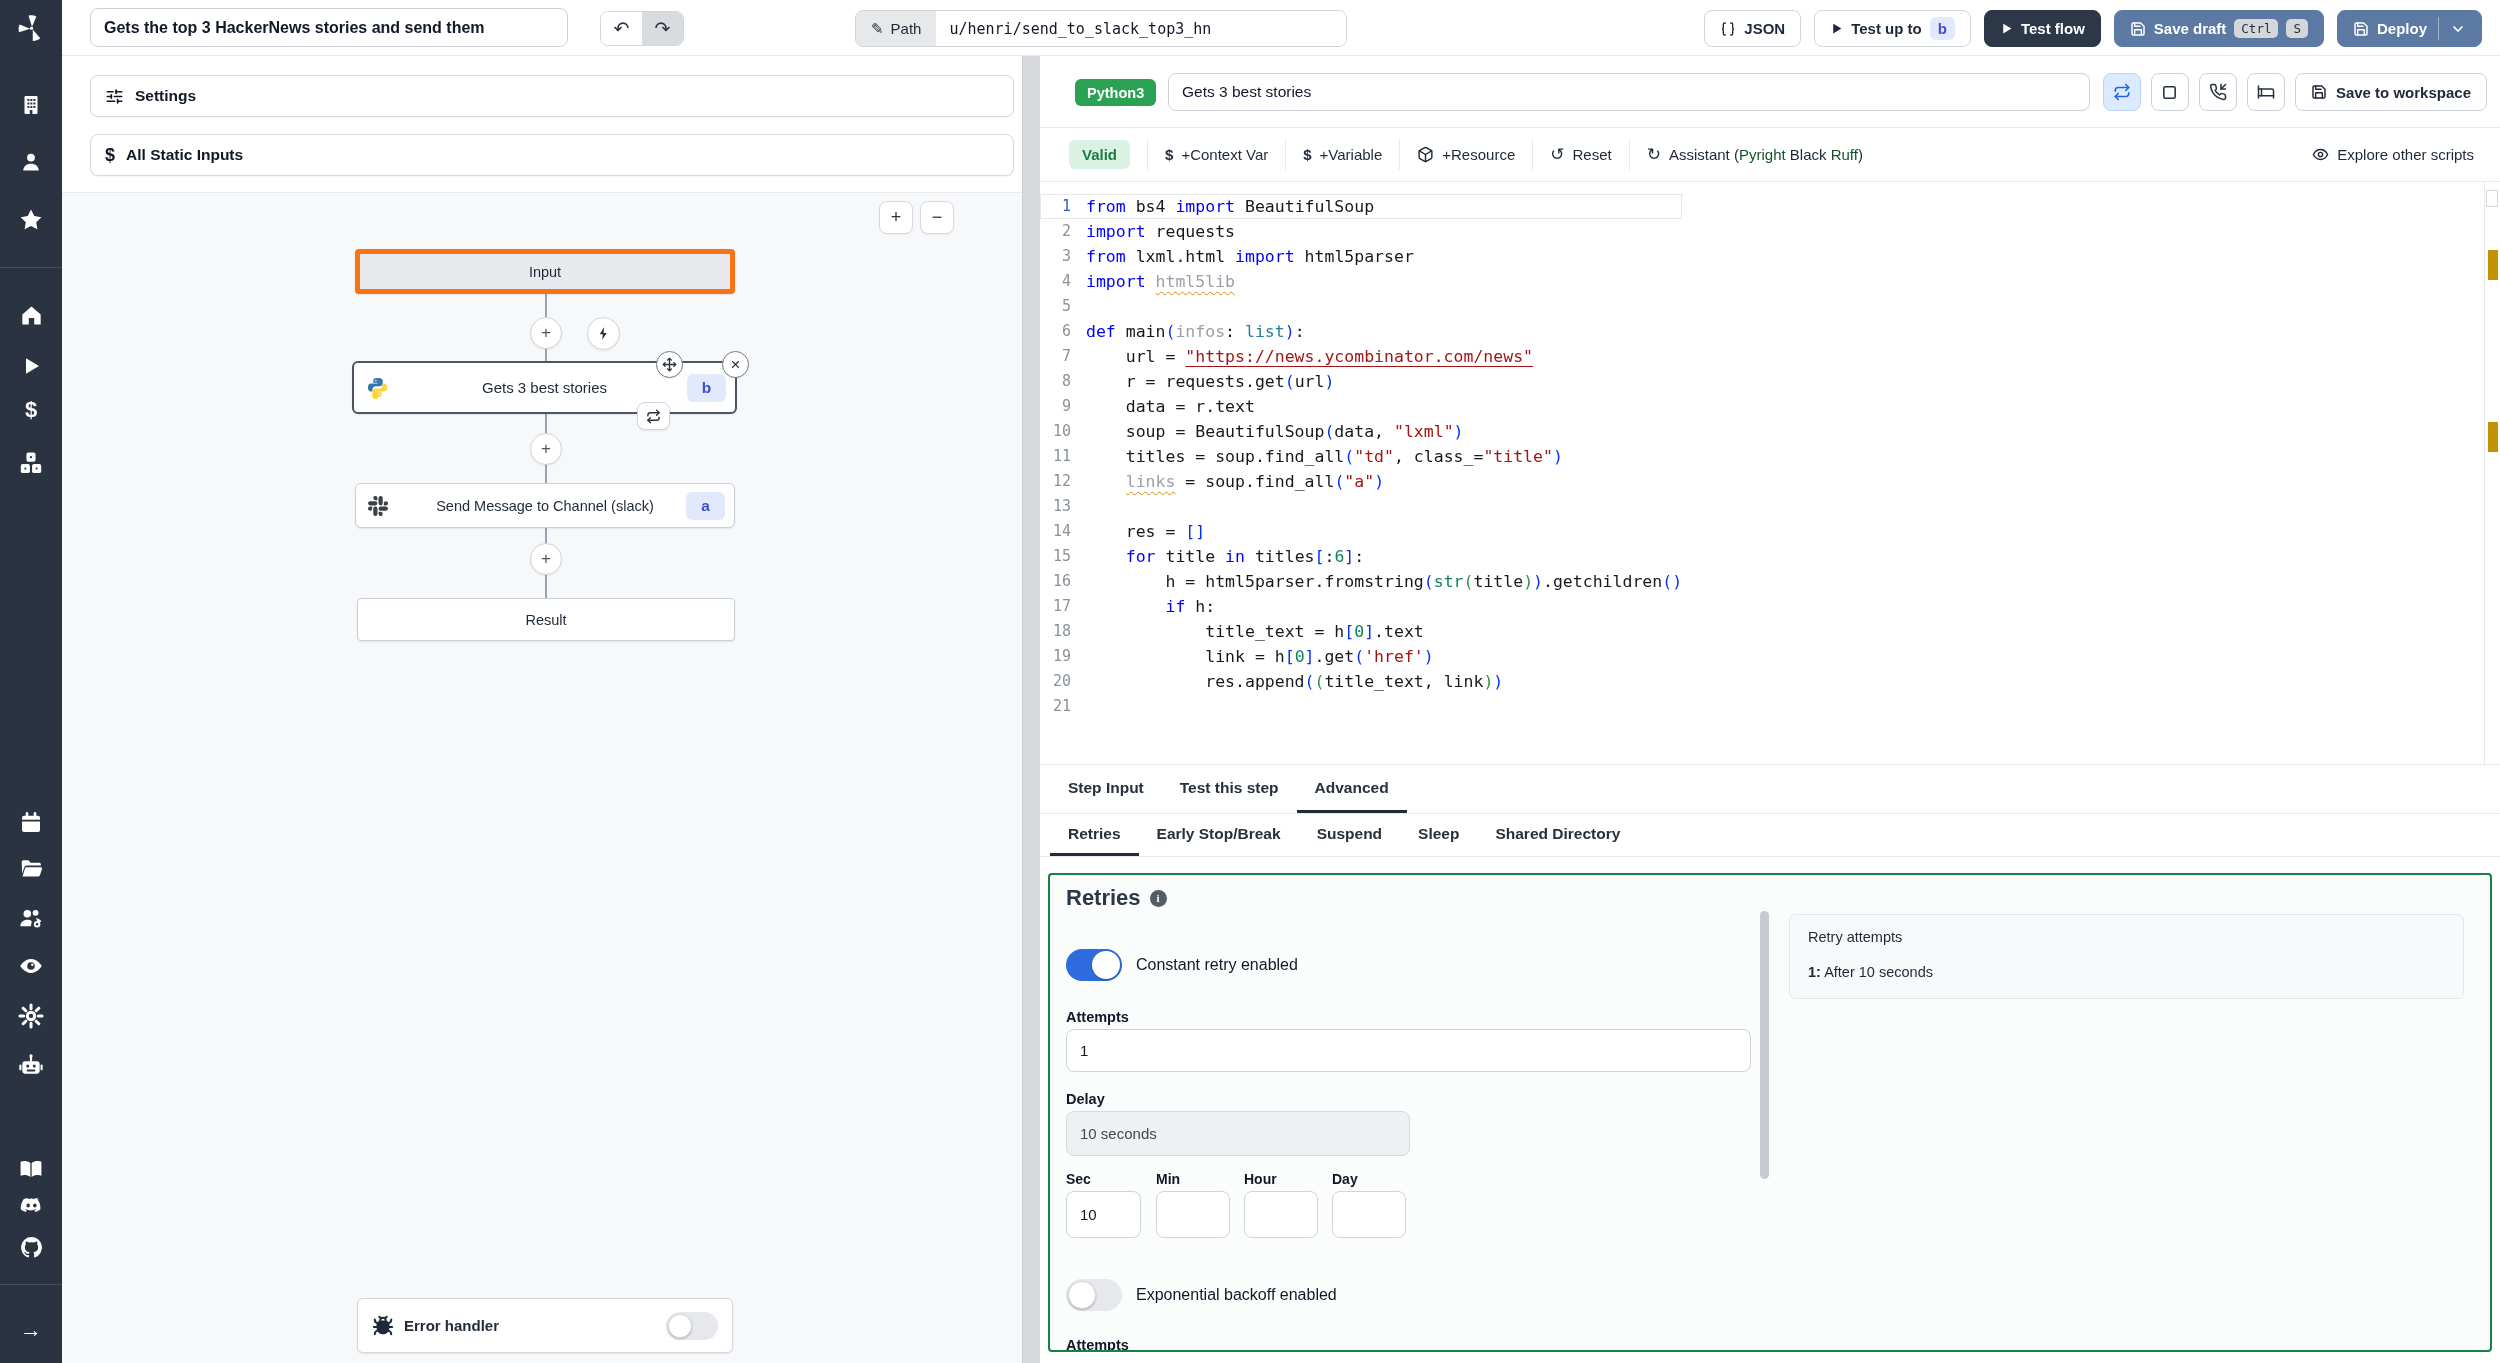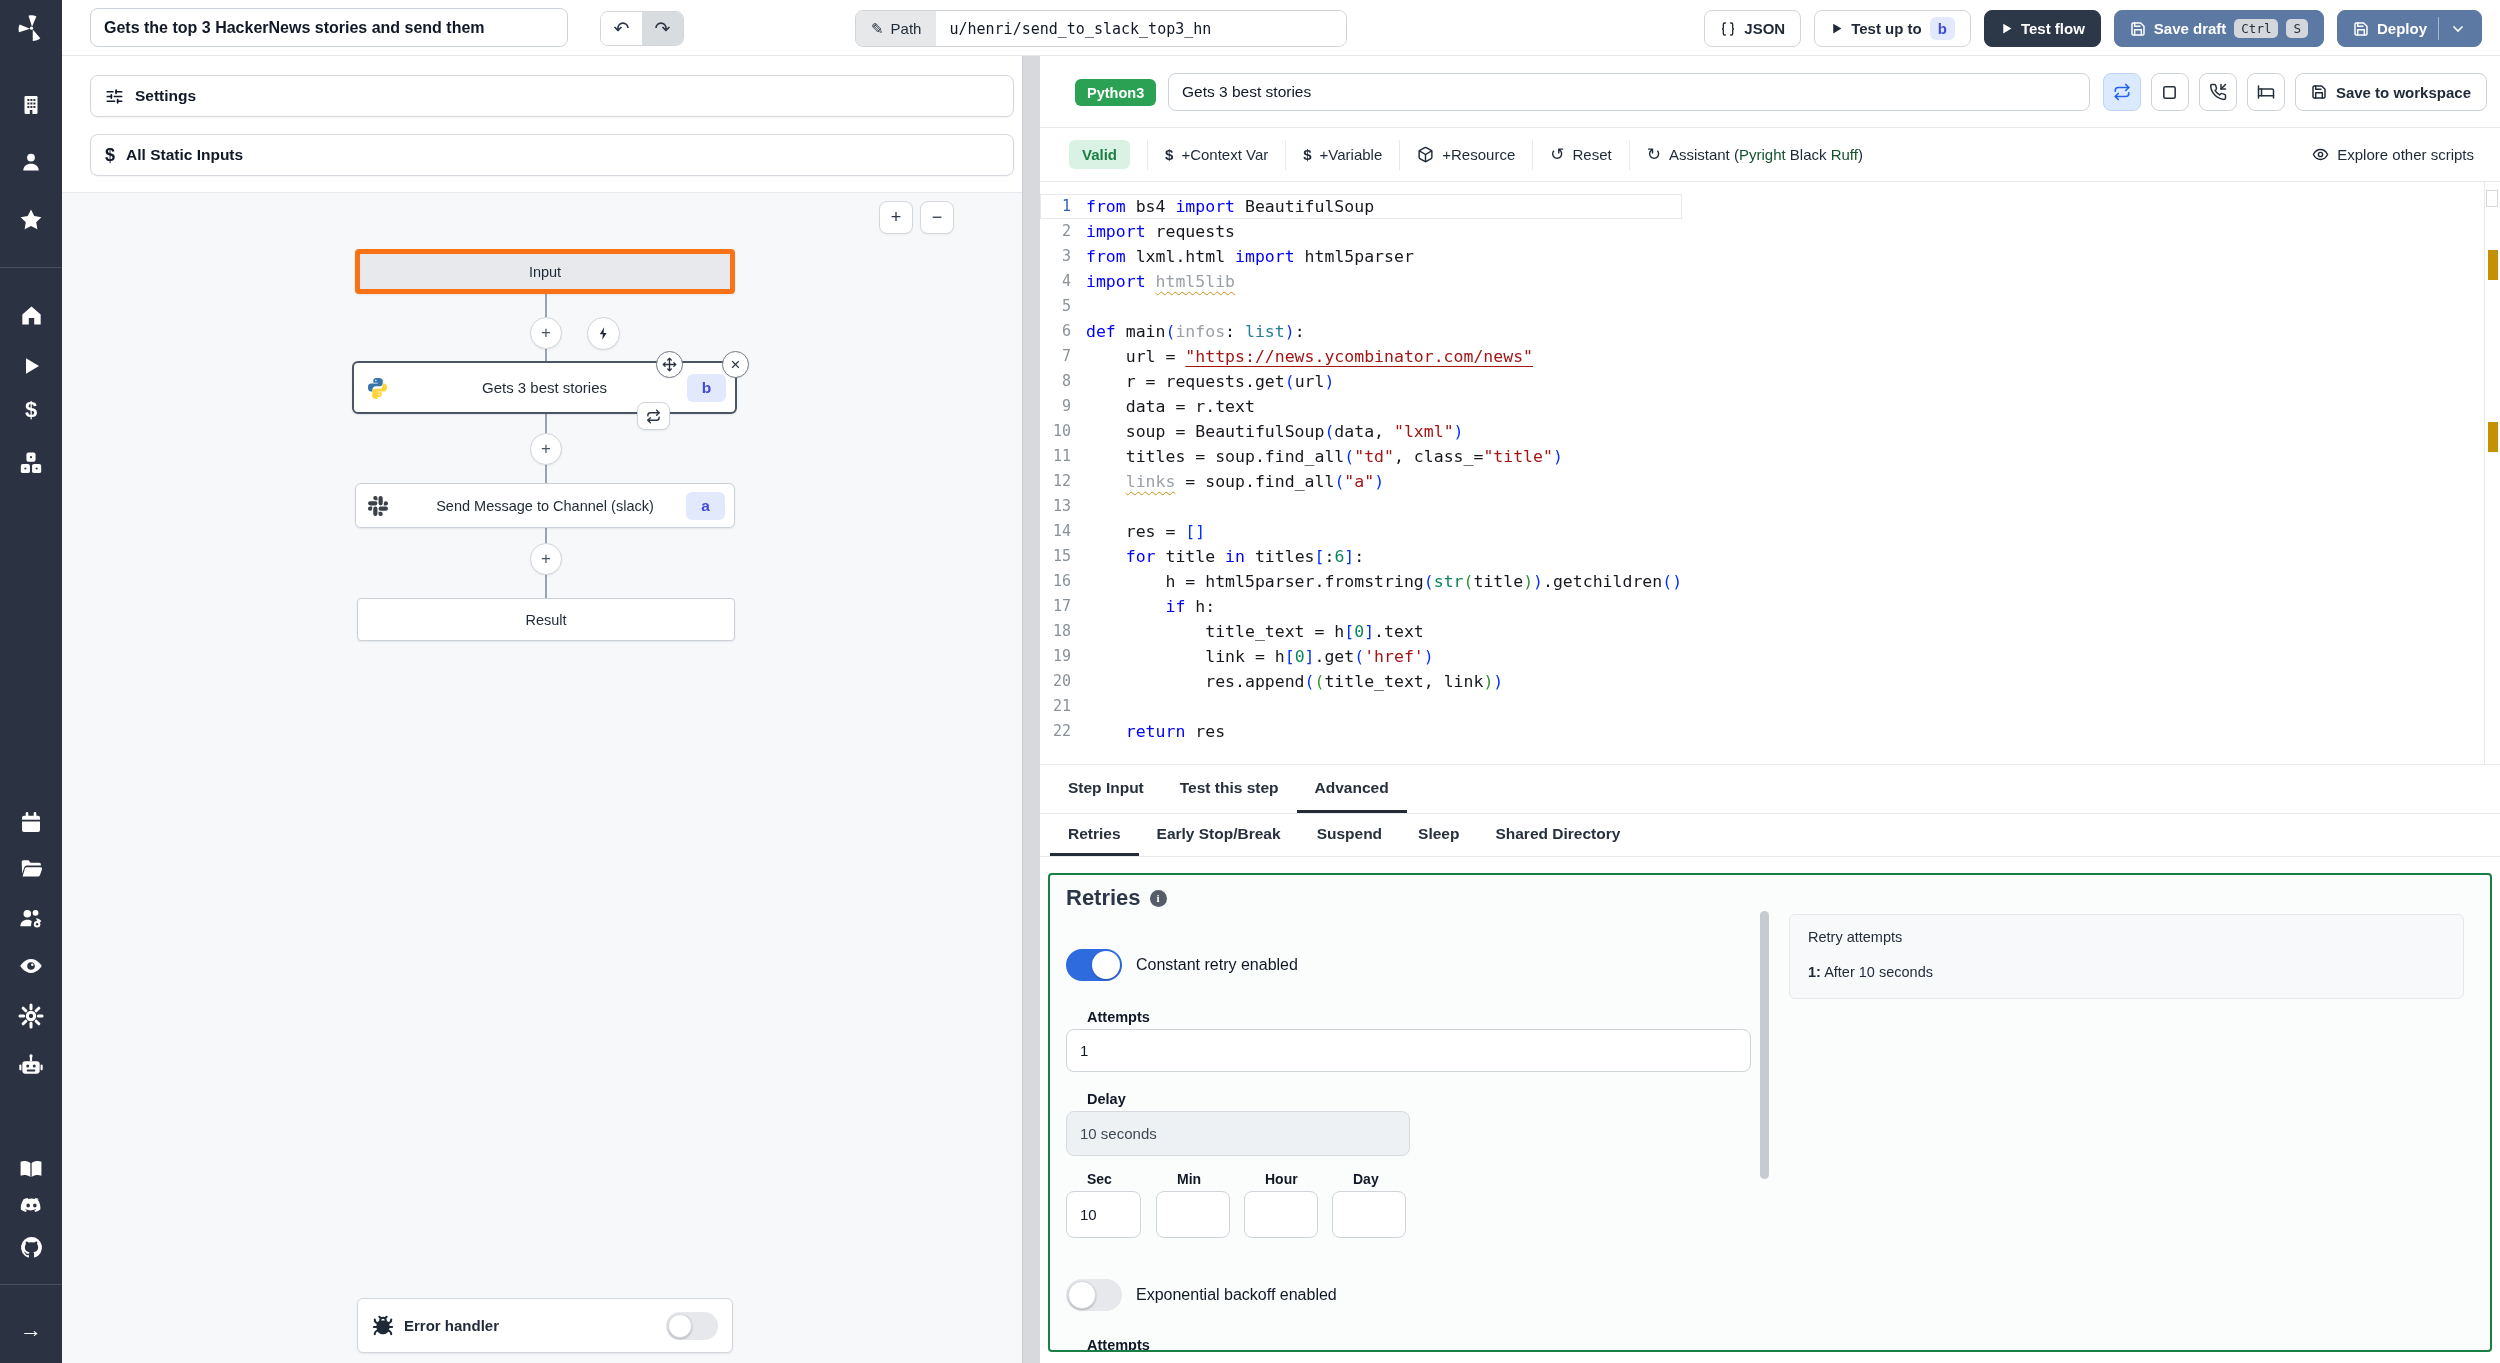"22" div.code-line { html: <div> <span>22</span> <span><span> </span><span>return</span><span> res</span></span> </div> -> none }
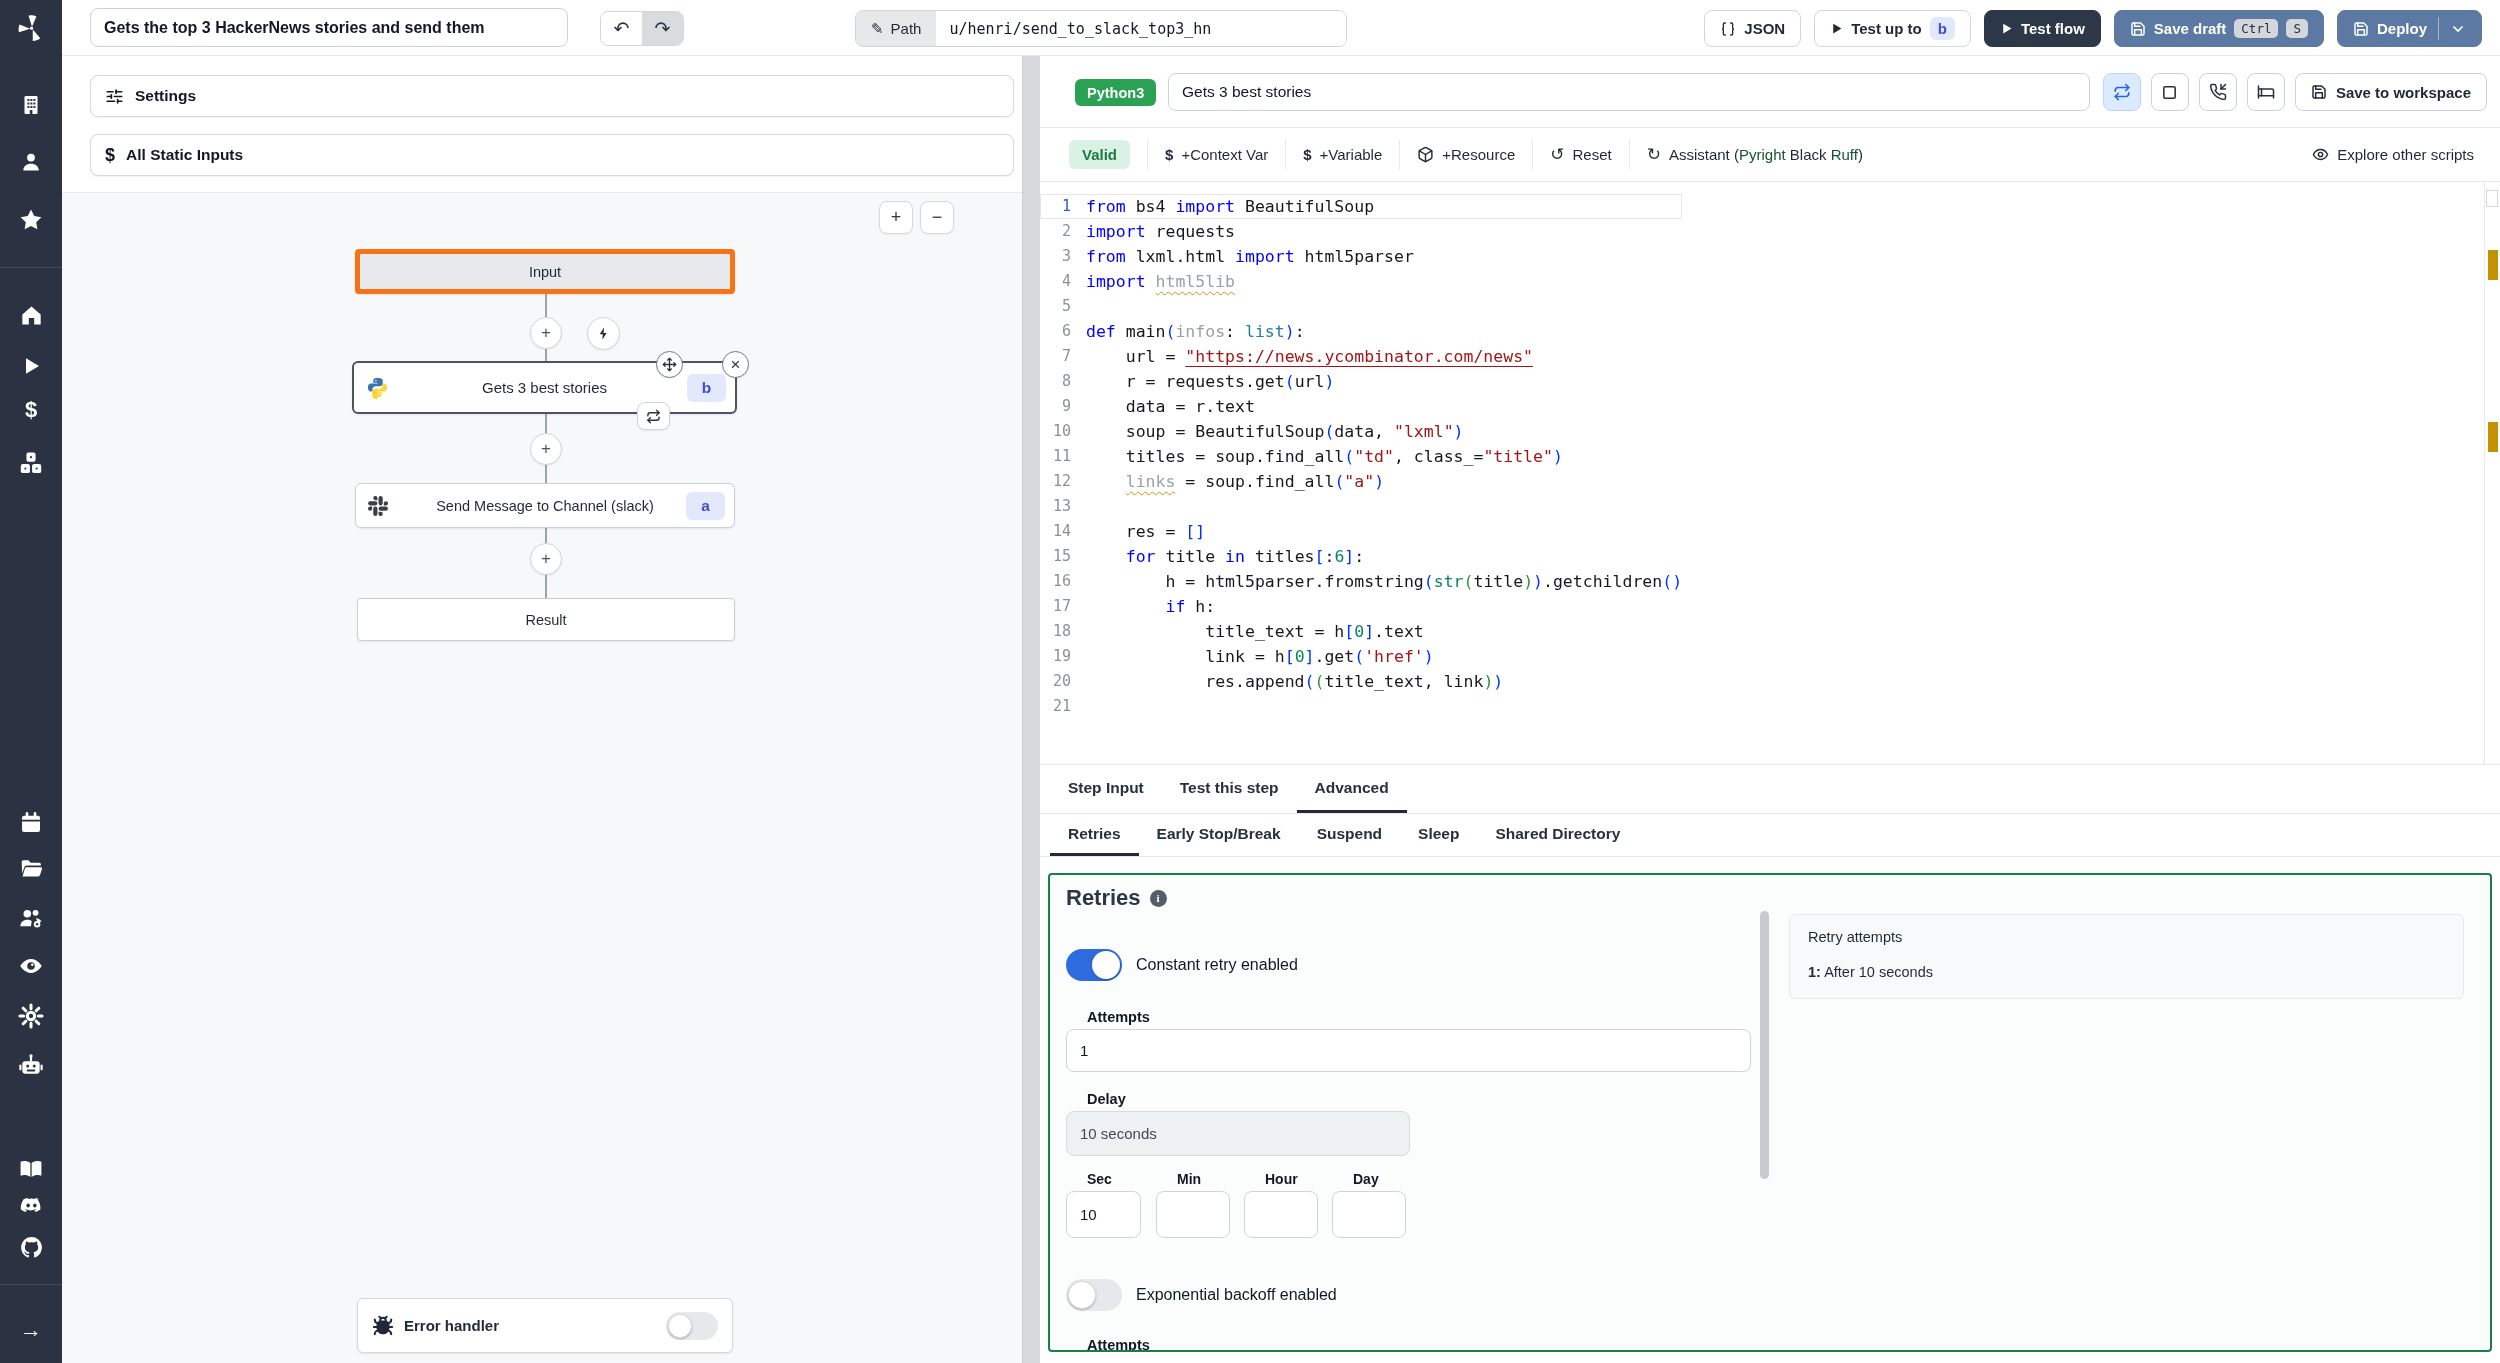"Attempts" .fld-label { margin-left: 21px -> none }
